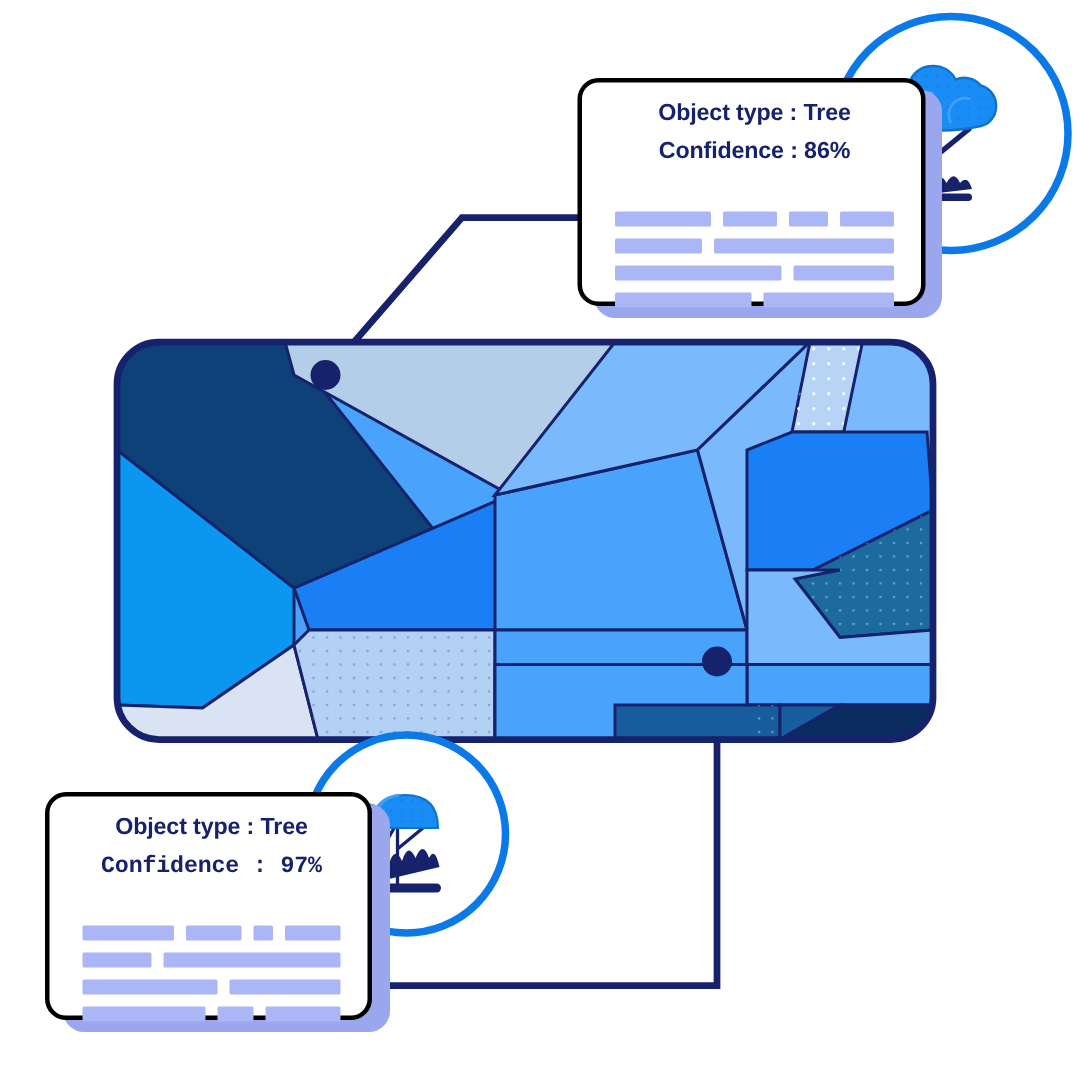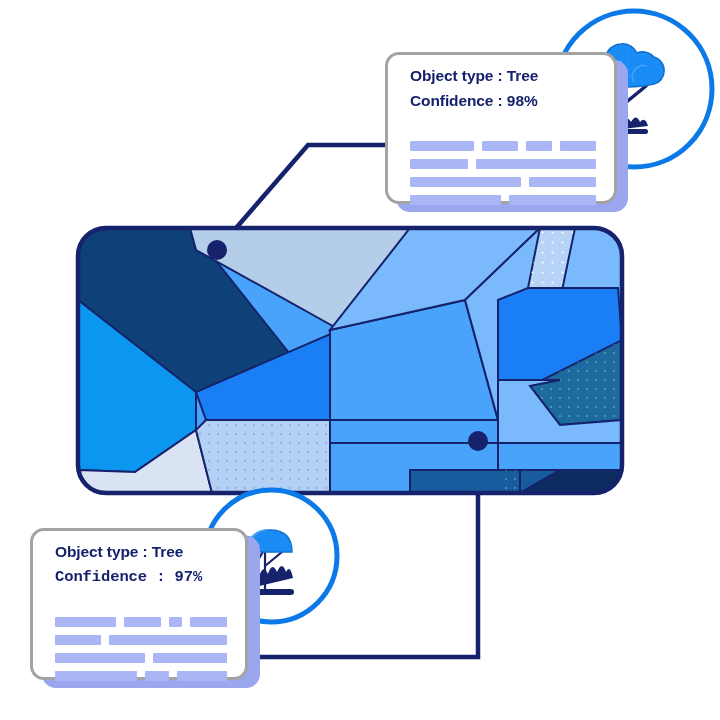"Object type : Tree" .card { border: 3px solid #a3a3a3 -> 3px solid #000000; text-align: none -> center }
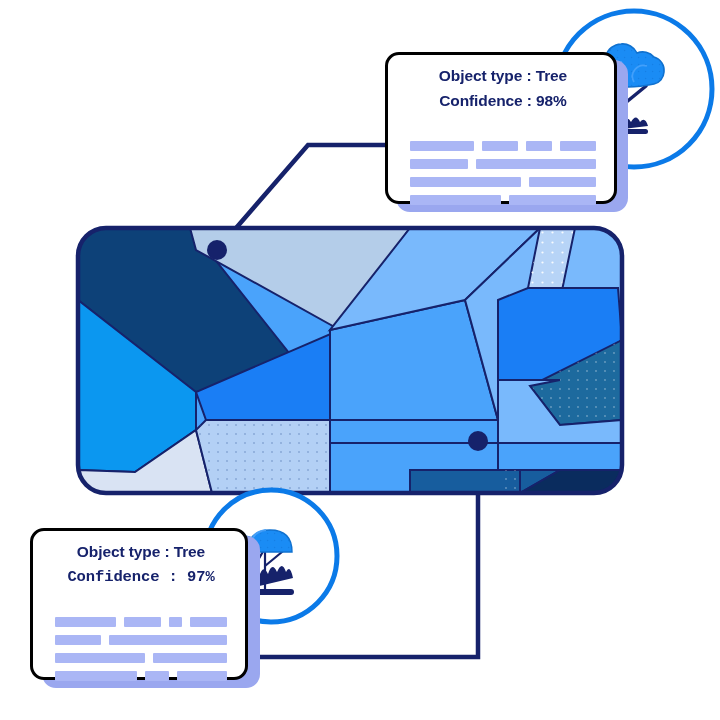"Confidence : 98%" div.card-title { text: 98% -> 86% }
